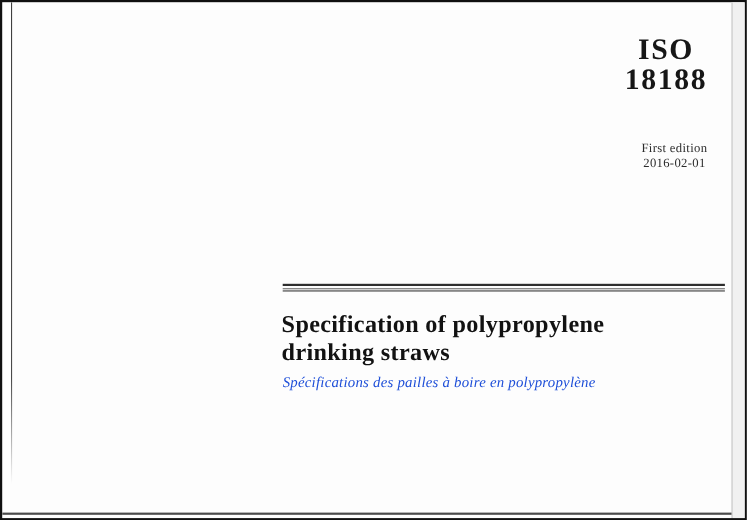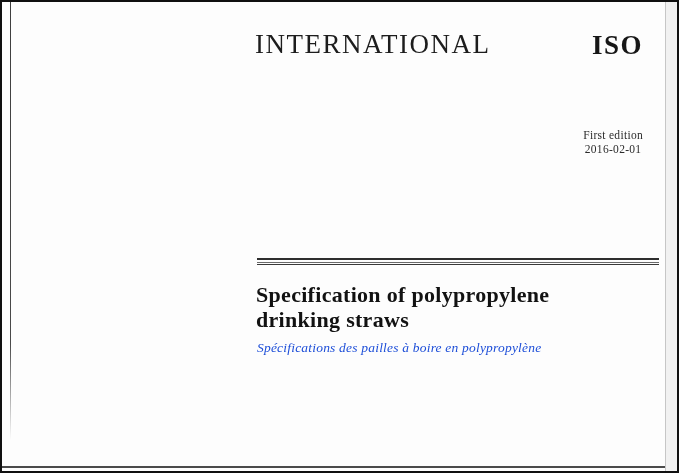"INTERNATIONAL" div { html: <div>INTERNATIONAL</div> -> none }
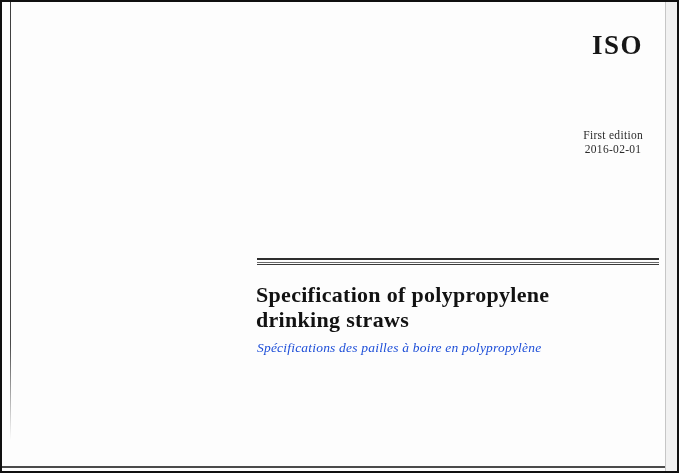"18188" div { html: none -> <div>18188</div> }
